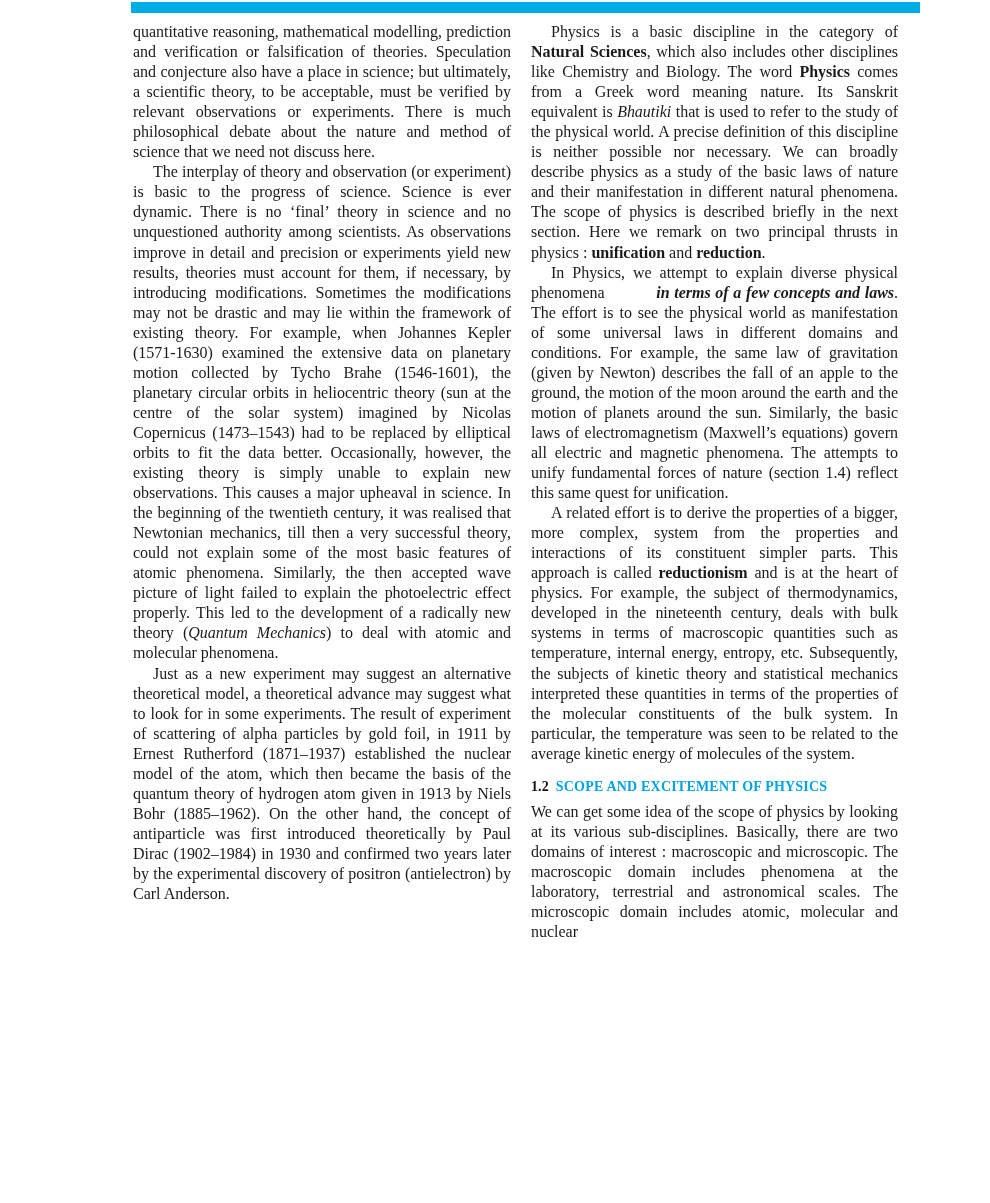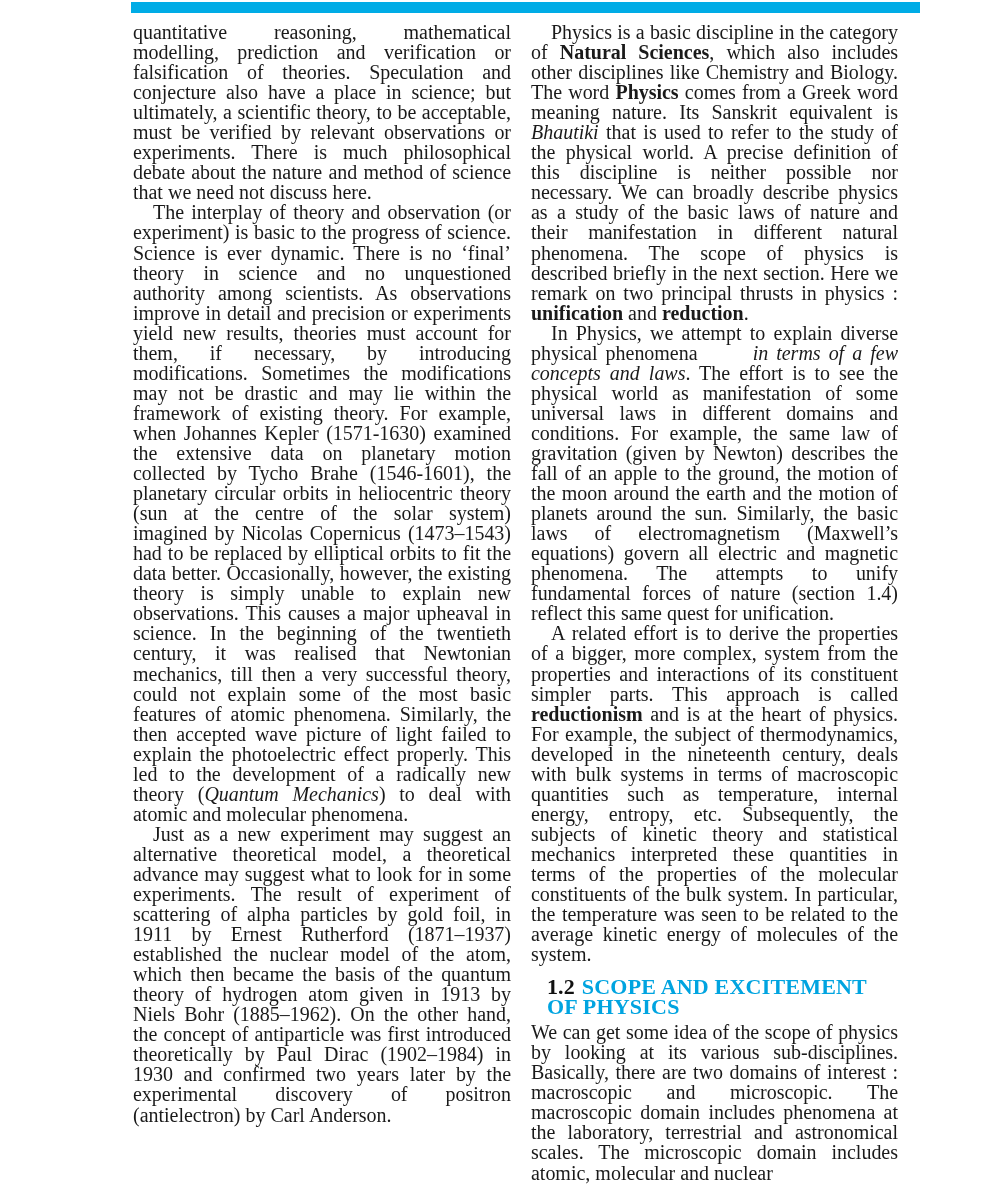"quantitative reasoning, mathematical" p.para { font-size: 20px -> 16px }
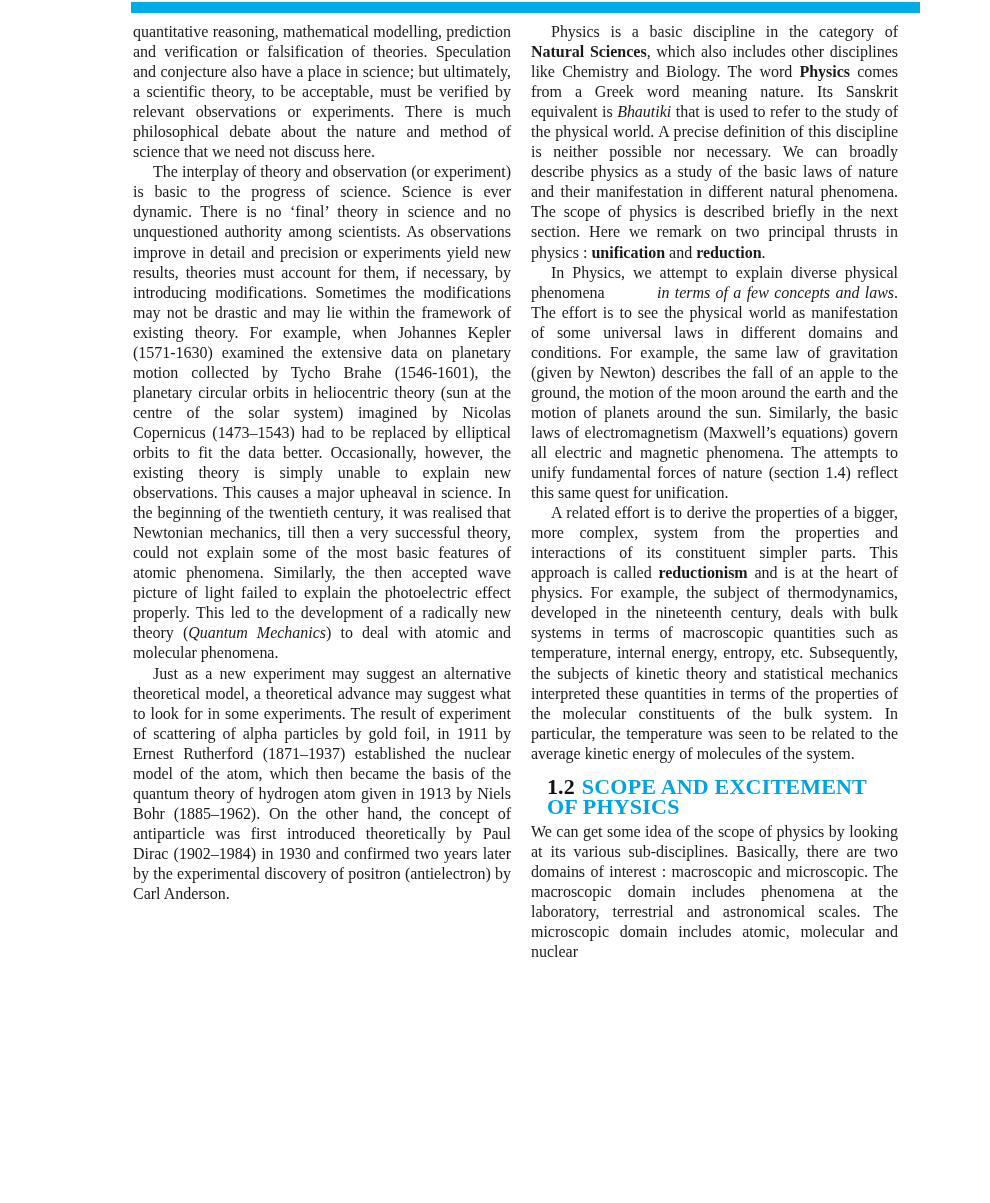"in terms of a few" .bi { font-weight: normal -> bold }
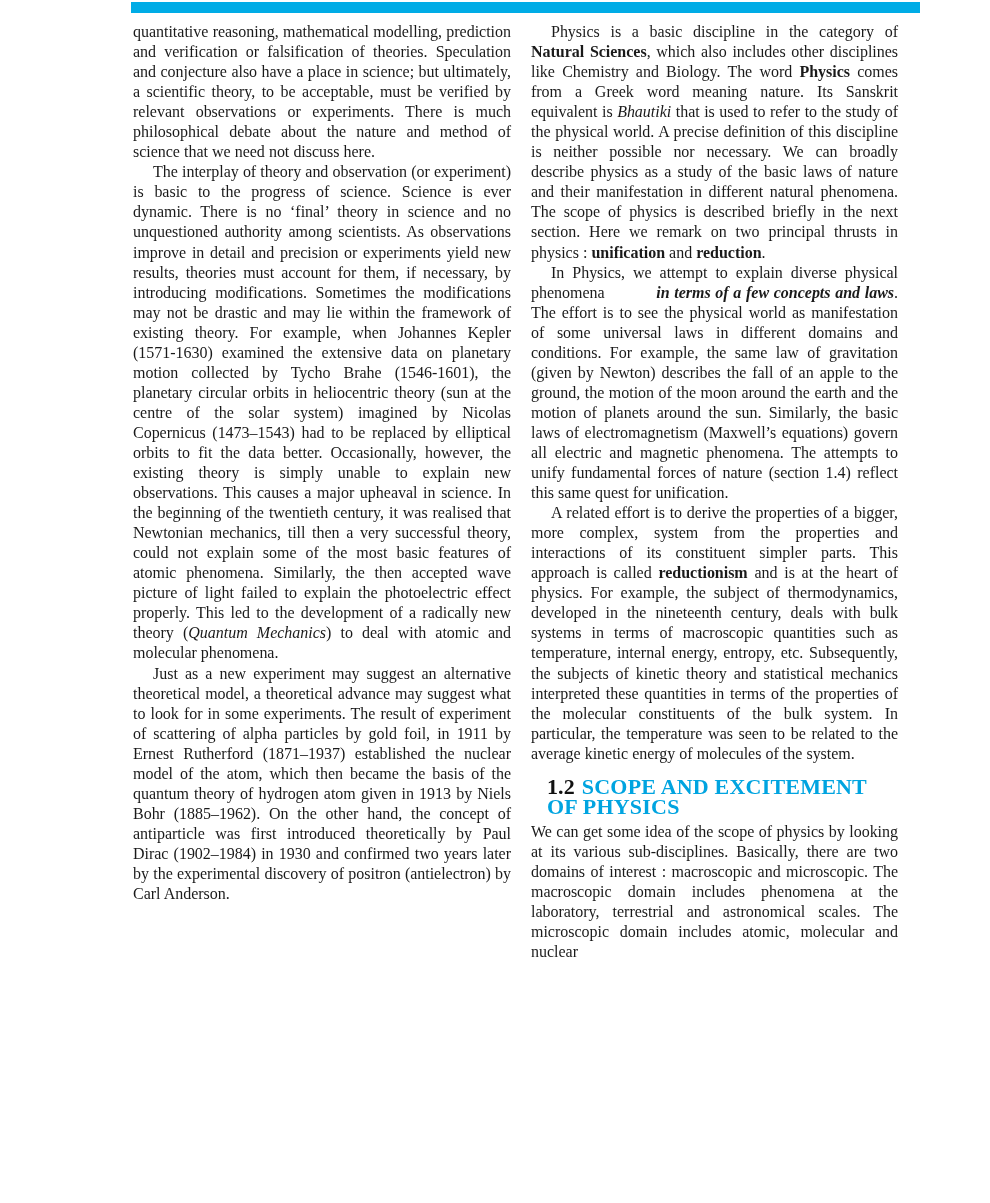"1.2 SCOPE AND EXCITEMENT OF" .section-head { font-size: 22px -> 14px; margin: 13px 0 5px 16px -> 13px 0 5px 0 }
